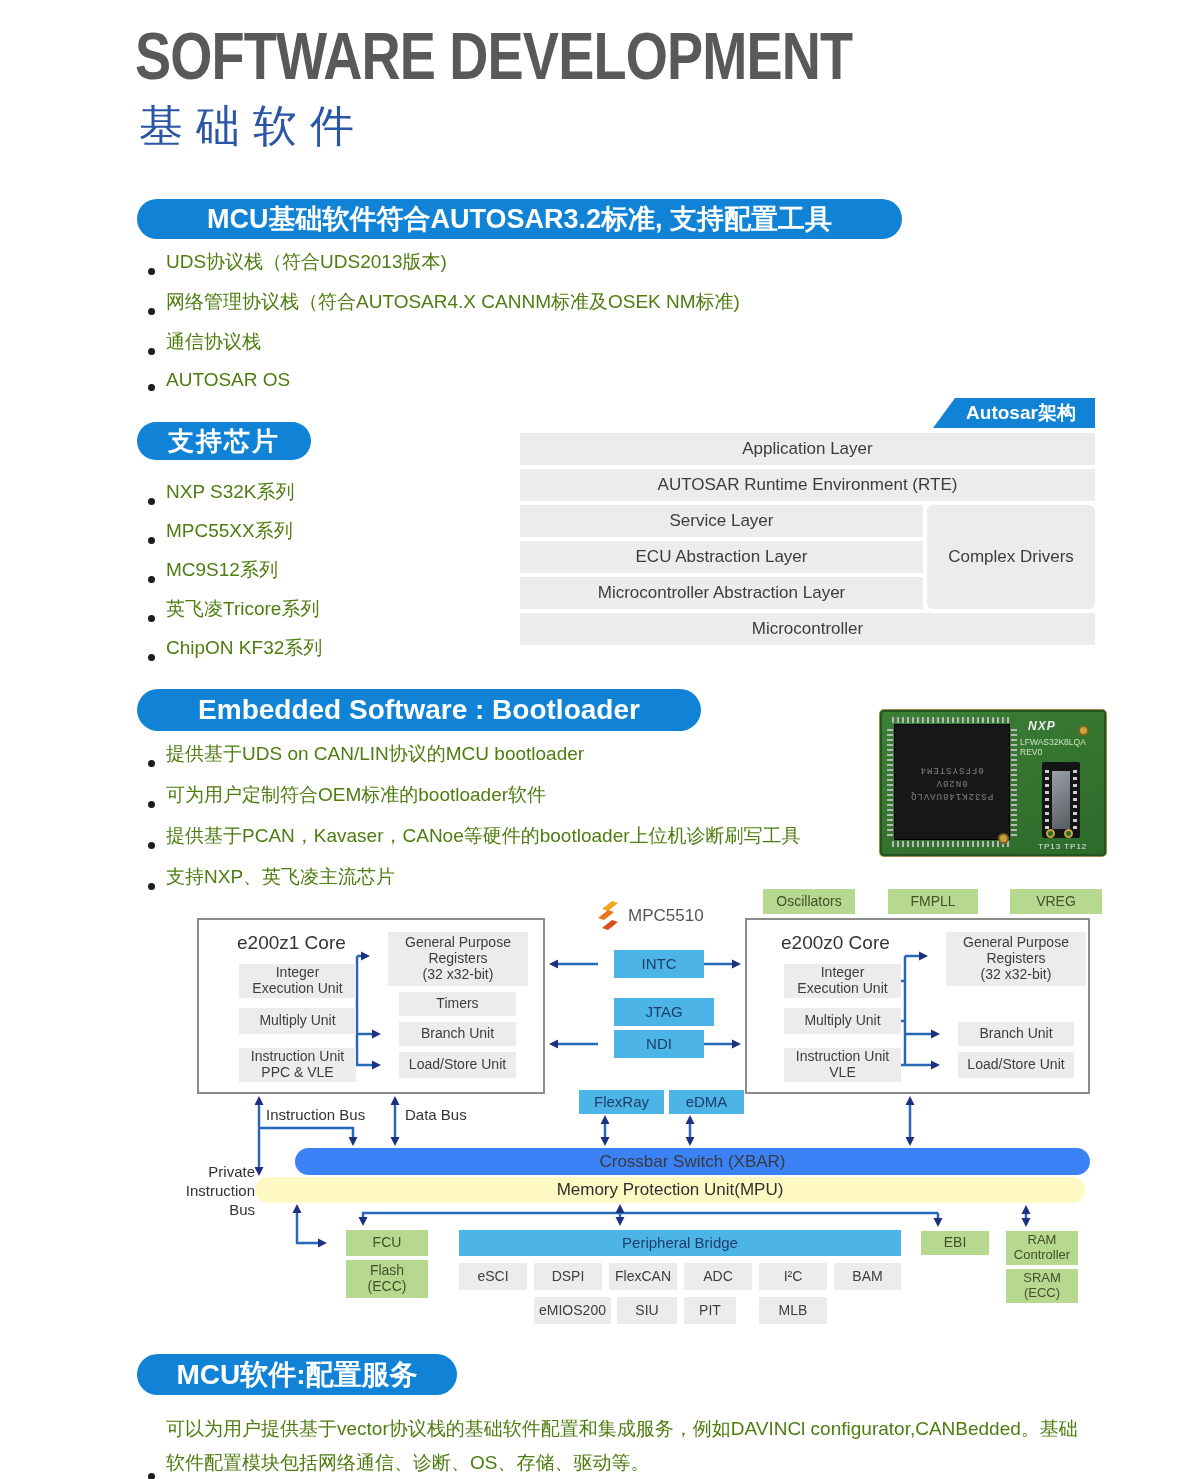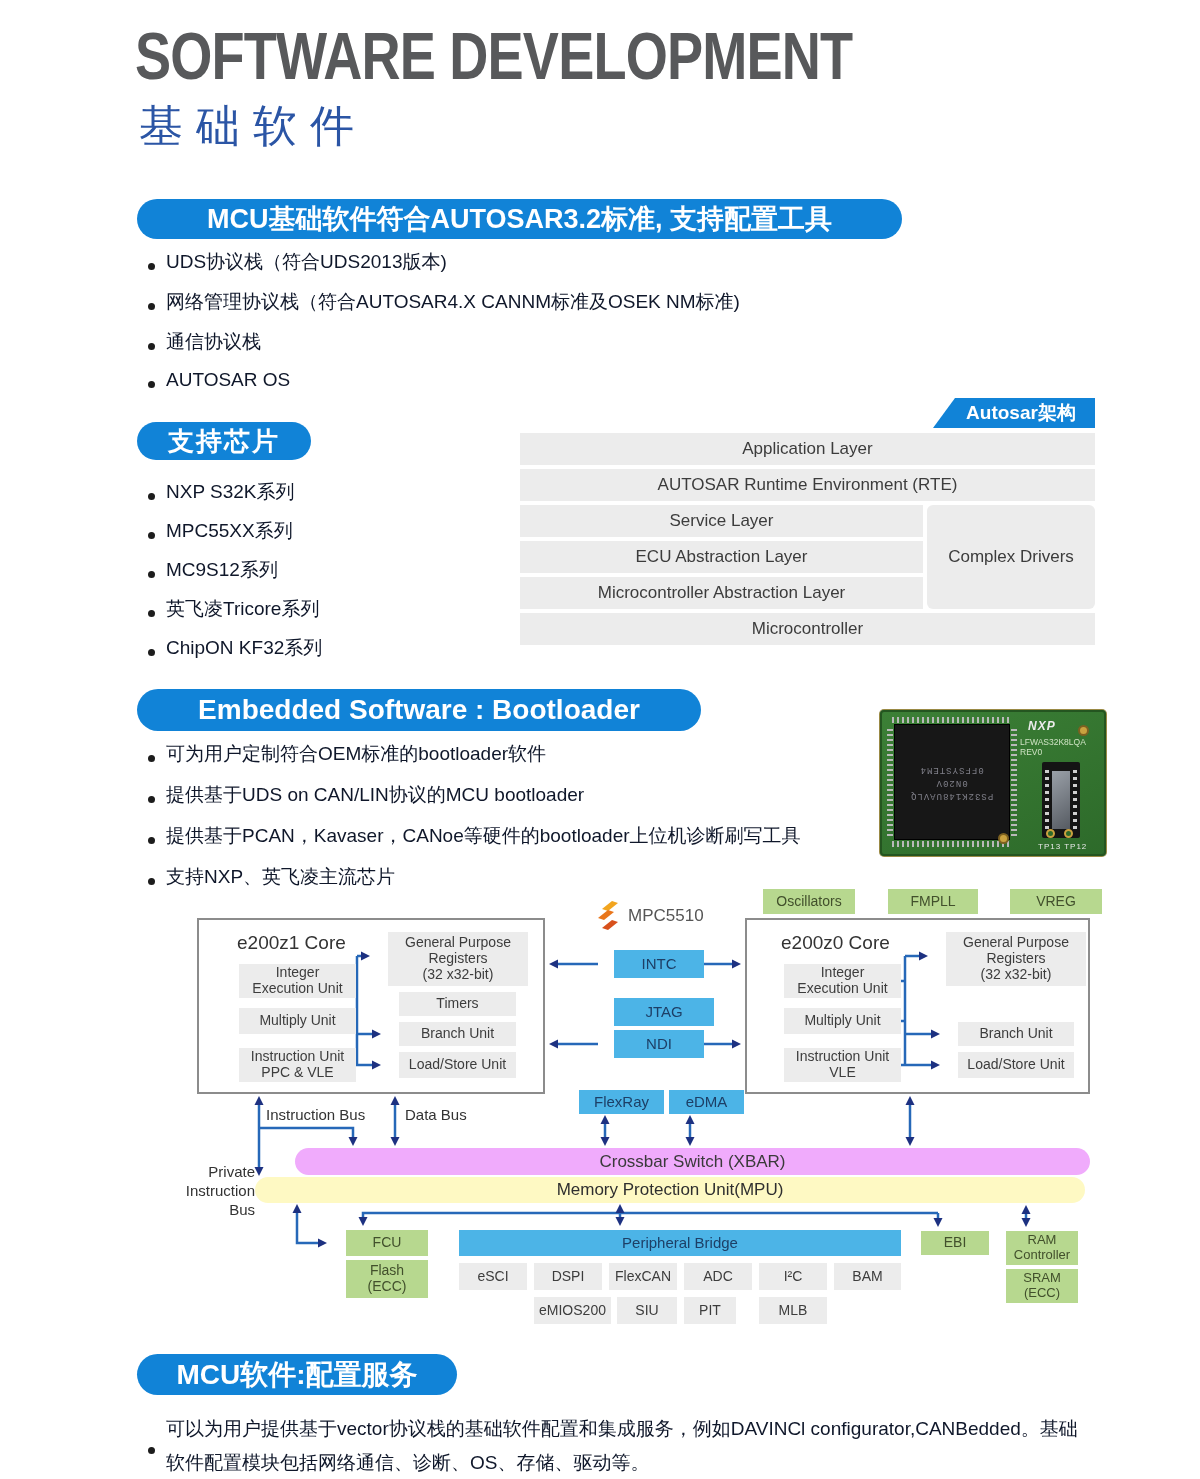"UDS协议栈（符合UDS2013版本)" .bullet-item { align-items: center -> flex-end; color: #0f172a -> #4d7c0f }
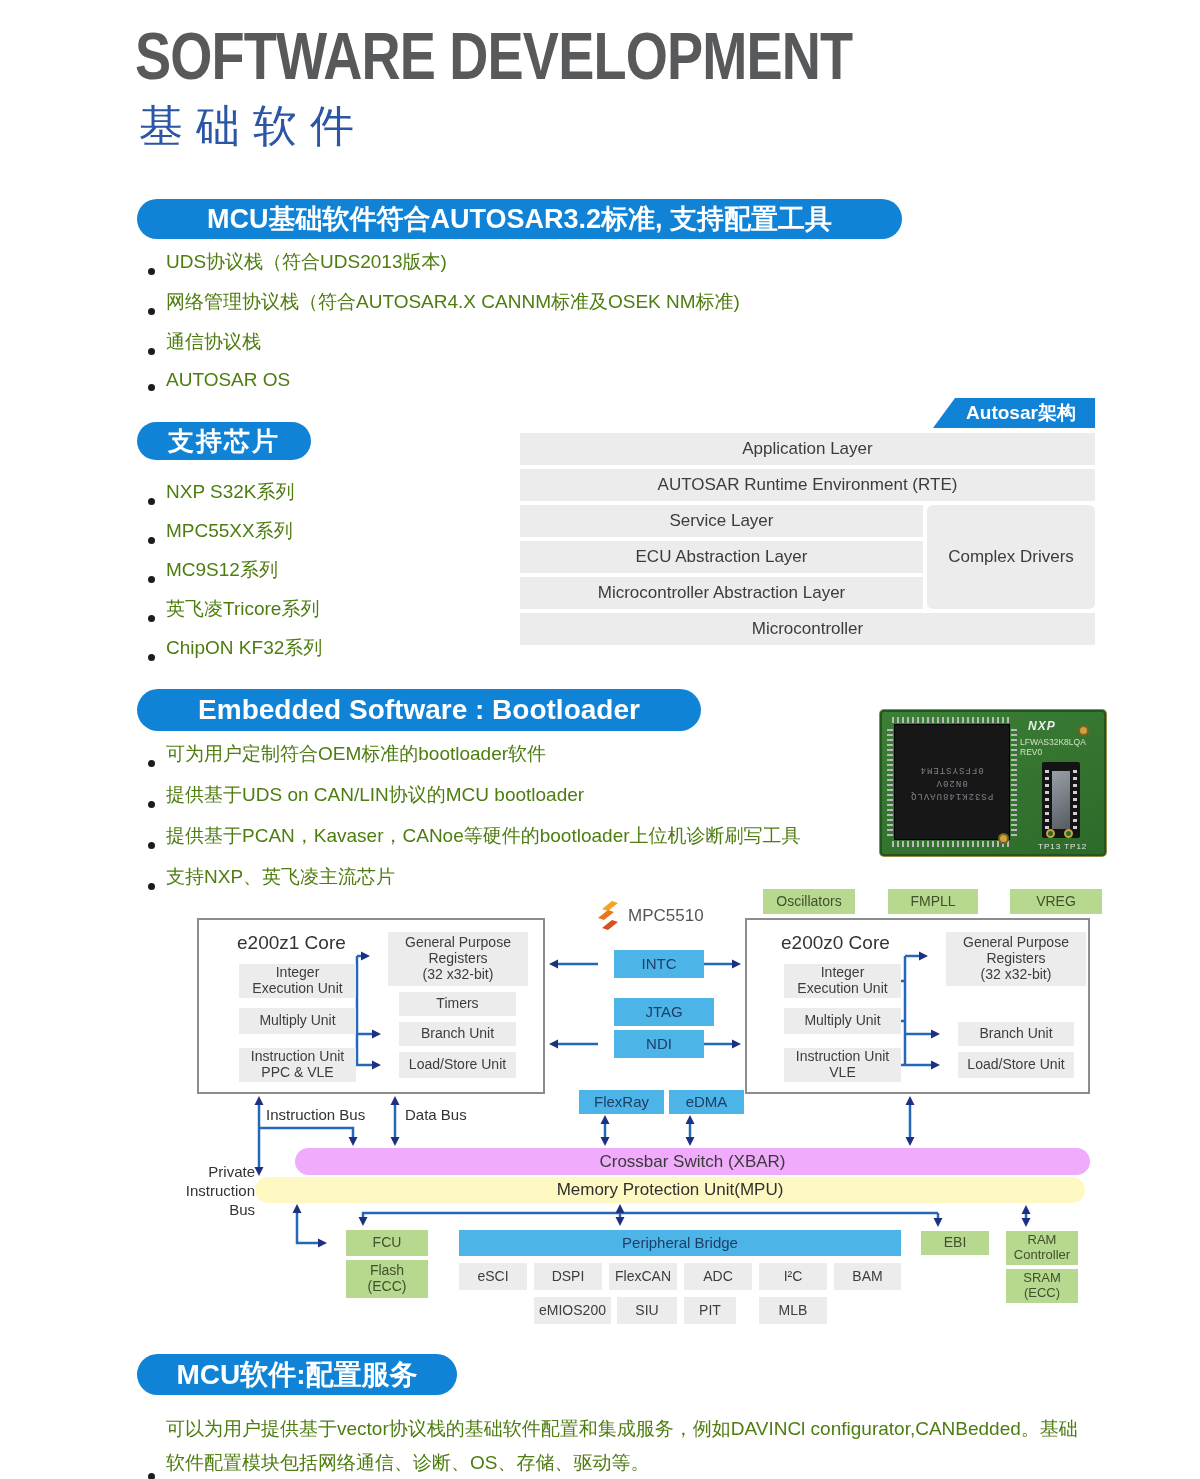"可为用户定制符合OEM标准的bootloader软件" div.bullet-item { order: before "提供基于UDS on CAN/LIN协议的MCU bootloader" -> after "提供基于UDS on CAN/LIN协议的MCU bootloader" }
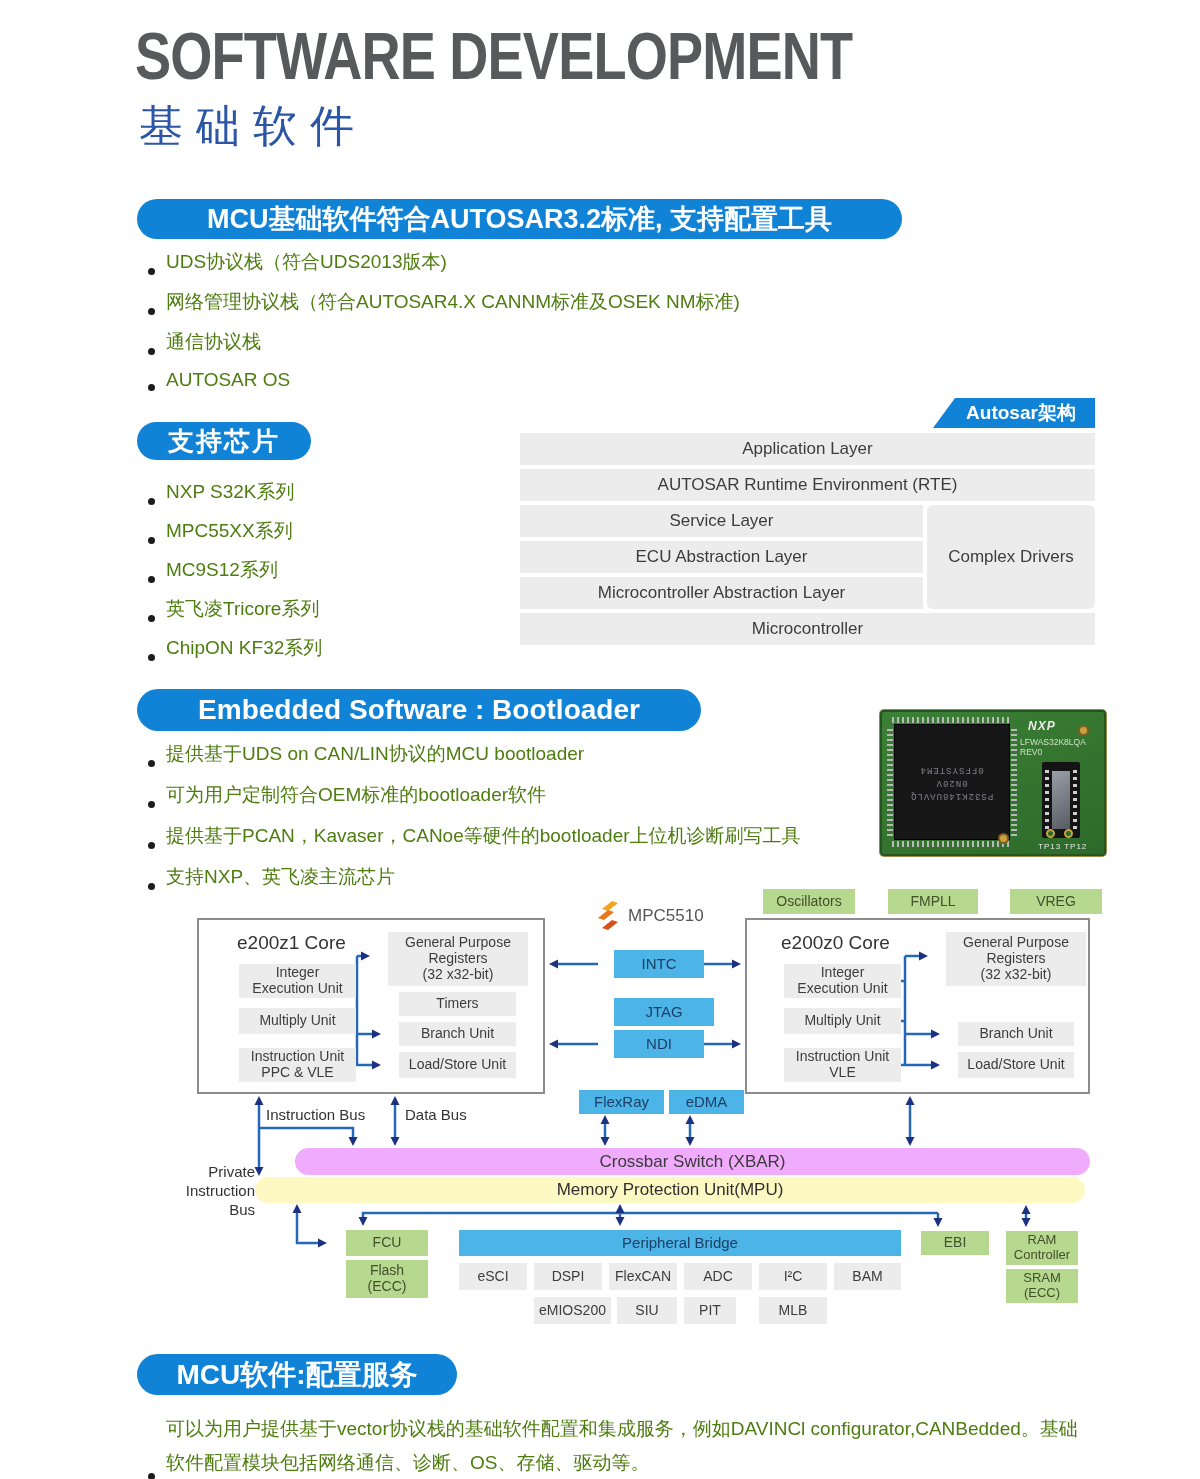"Crossbar Switch (XBAR)" .xbar { background: #f0abfc -> #3b82f6 }
